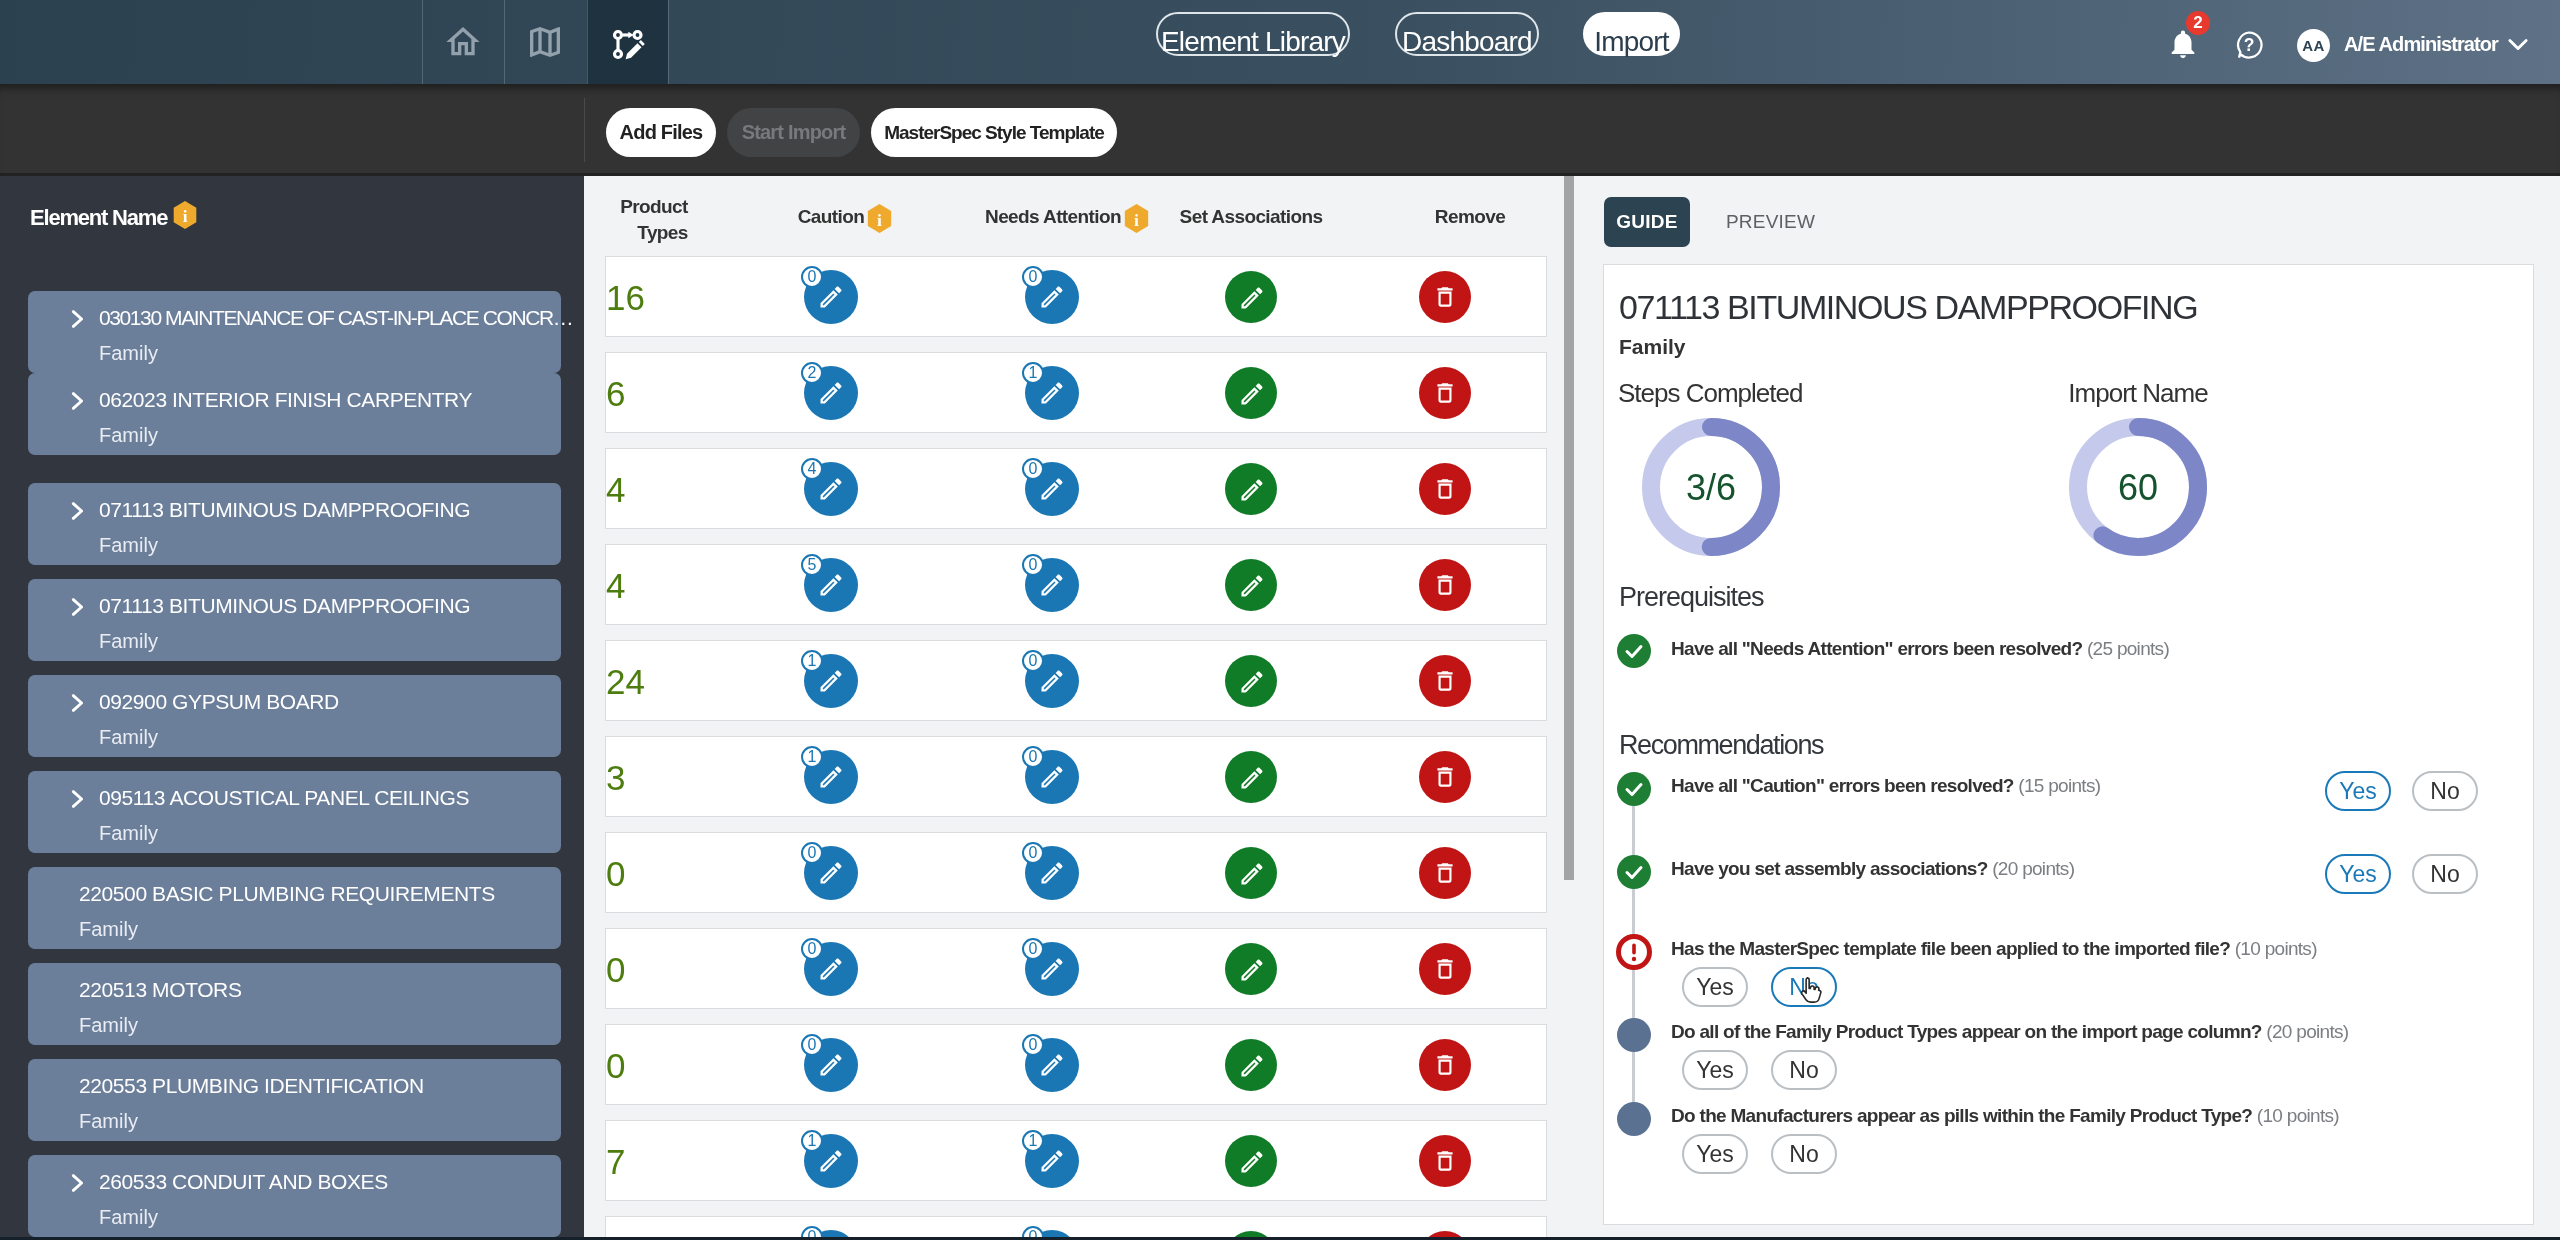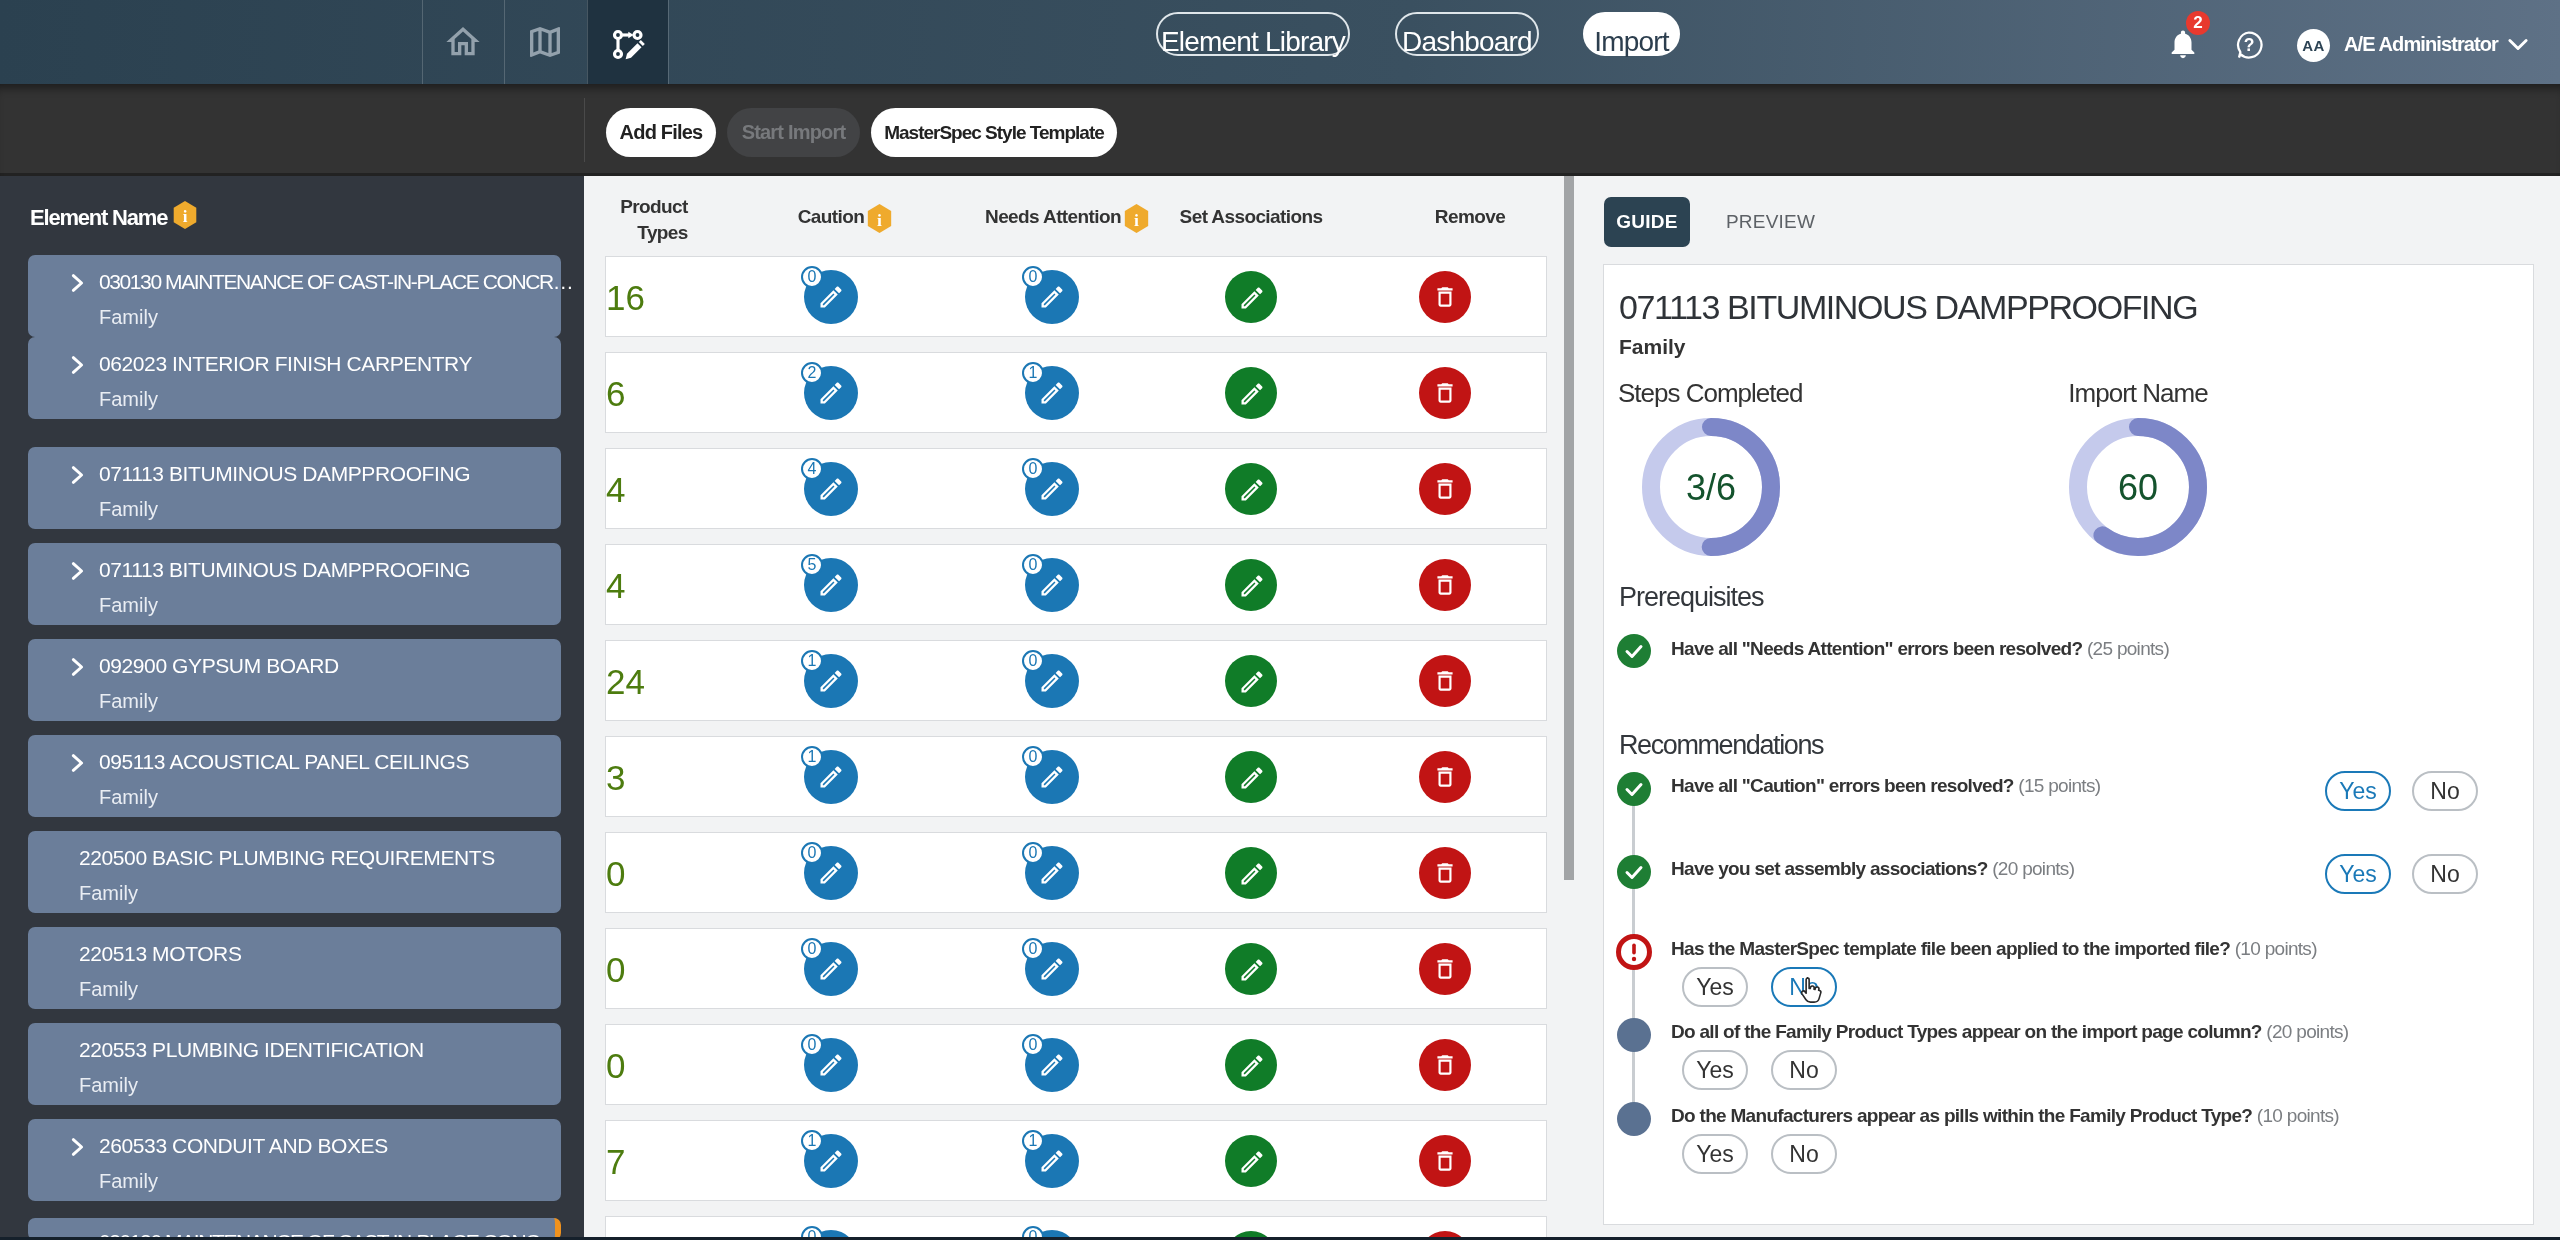"030130 MAINTENANCE OF CAST-IN-PLACE" .card { margin-top: none -> 36px }
